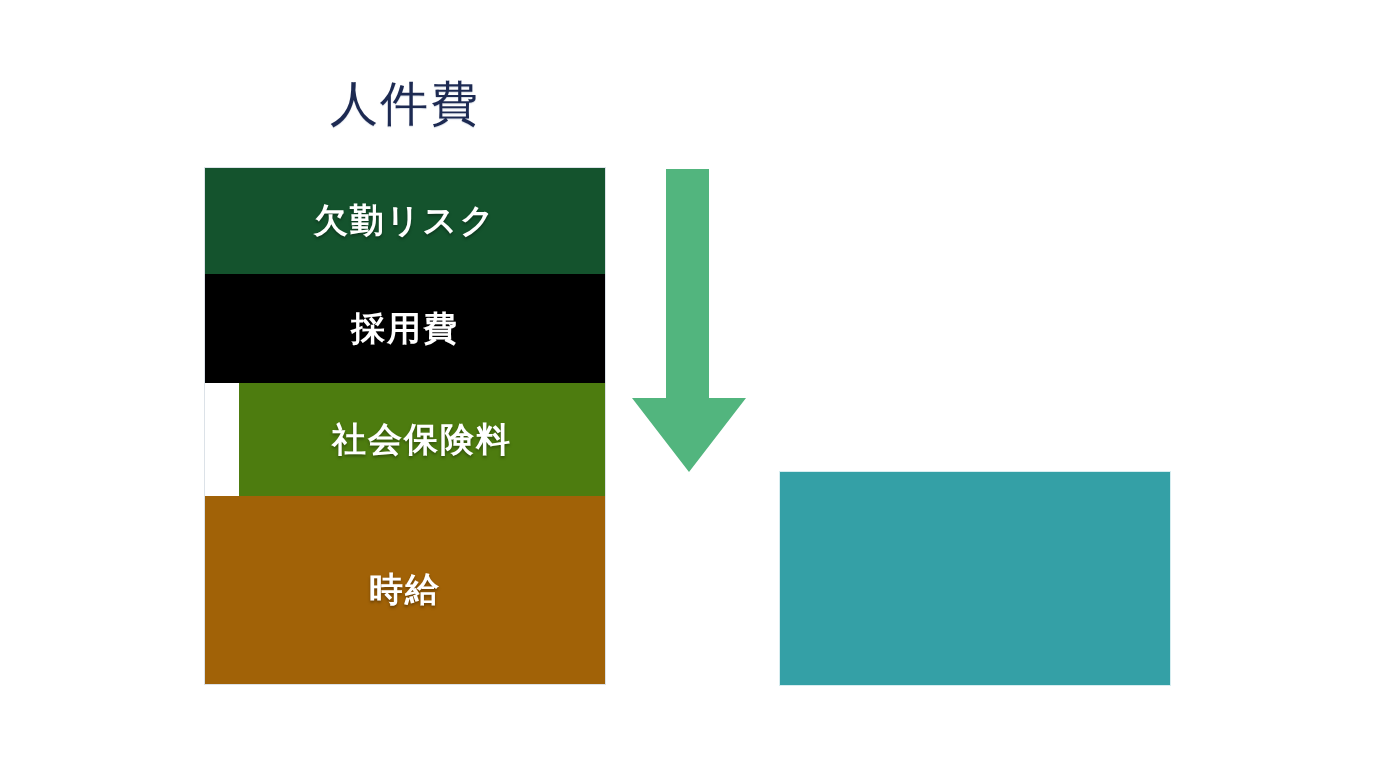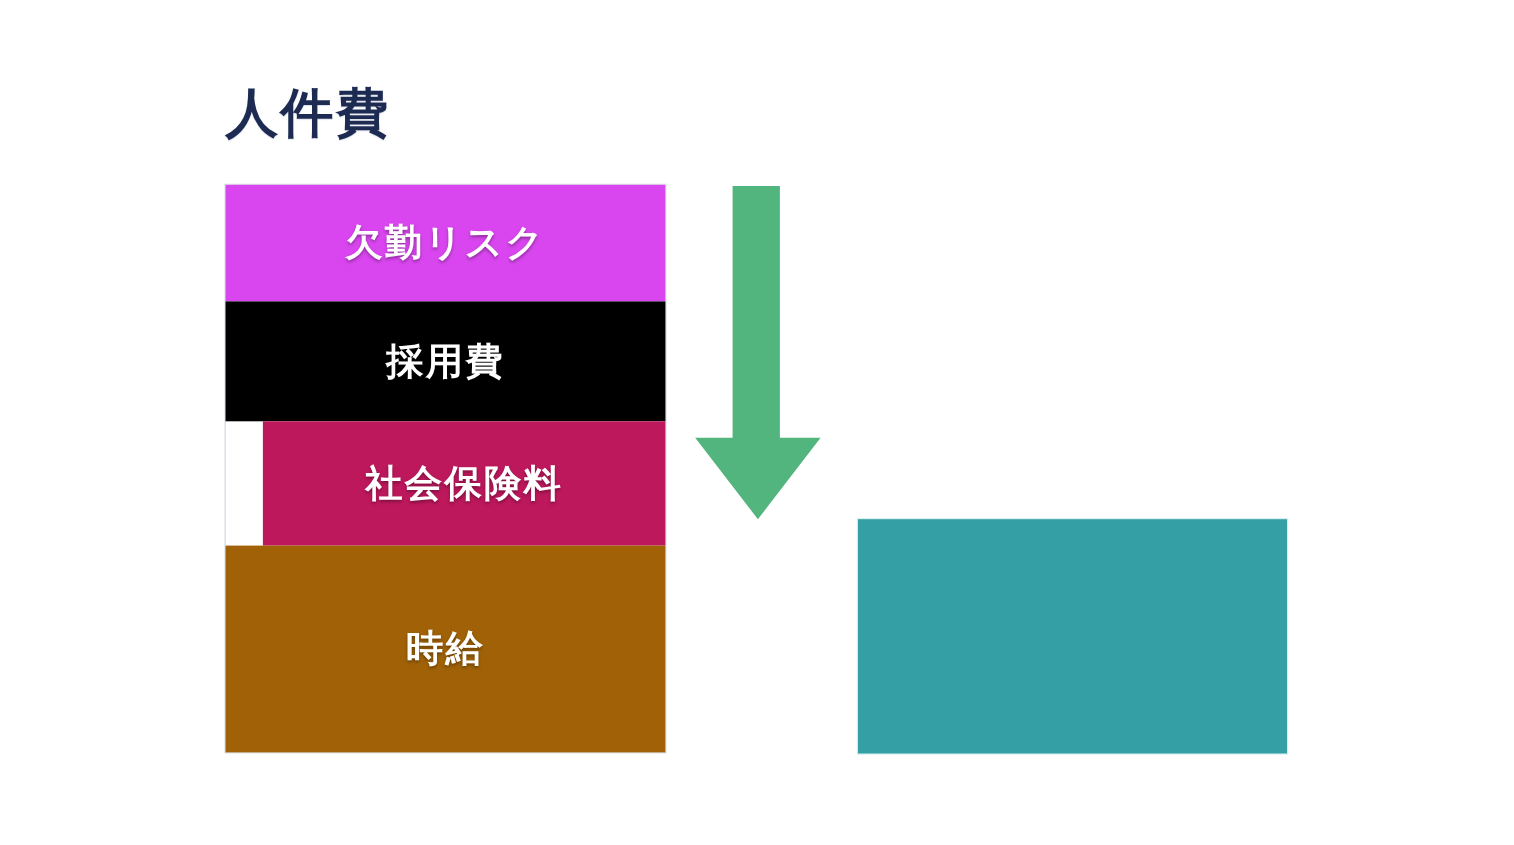"人件費" .col-title { font-weight: 700 -> 400; text-align: none -> center }
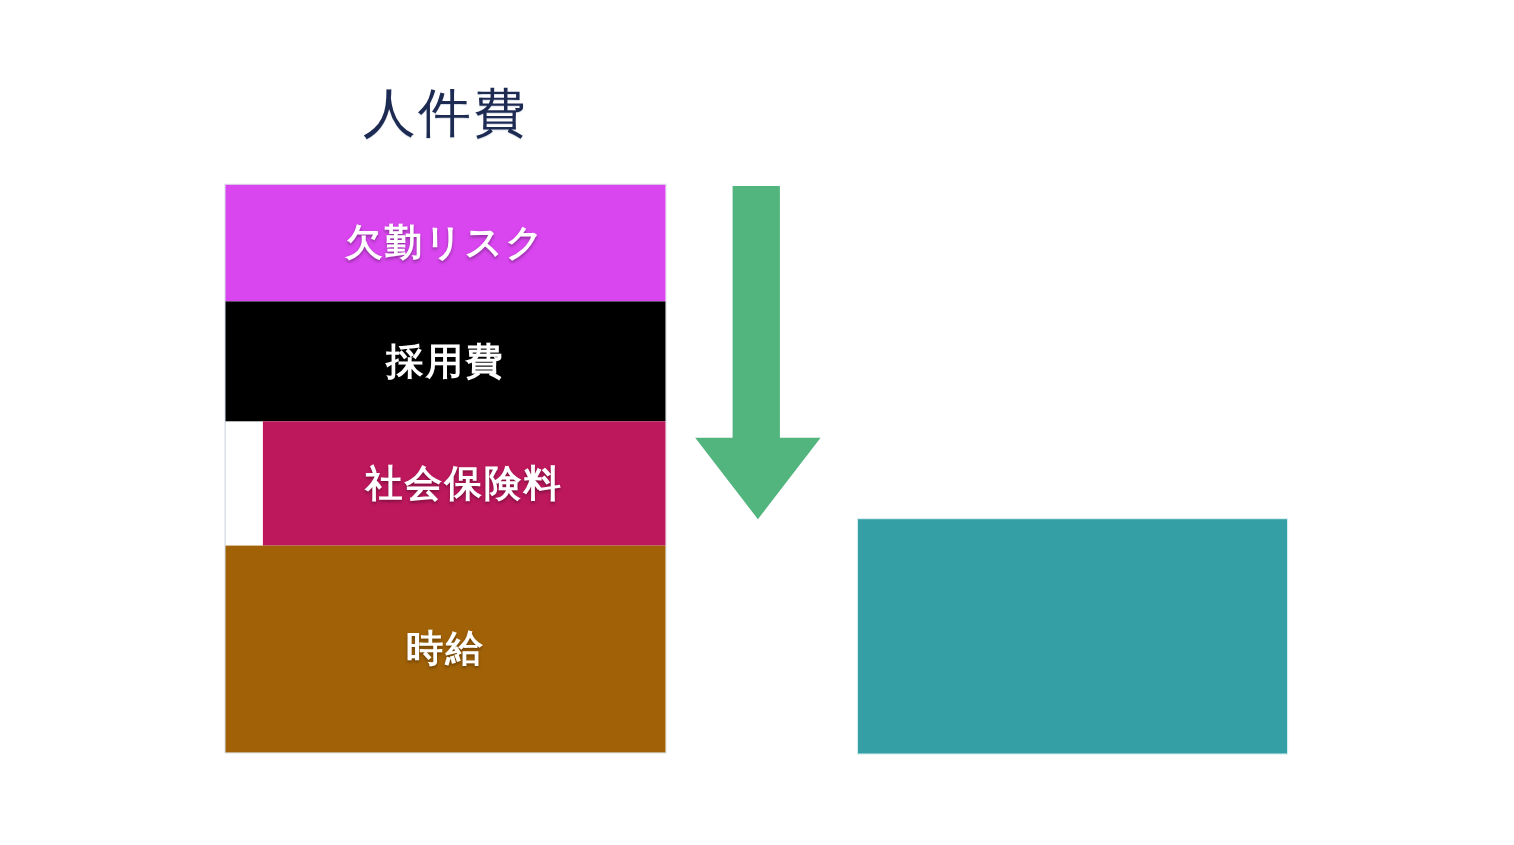"欠勤リスク" div.cost-segment { background: #d946ef -> #14532d }
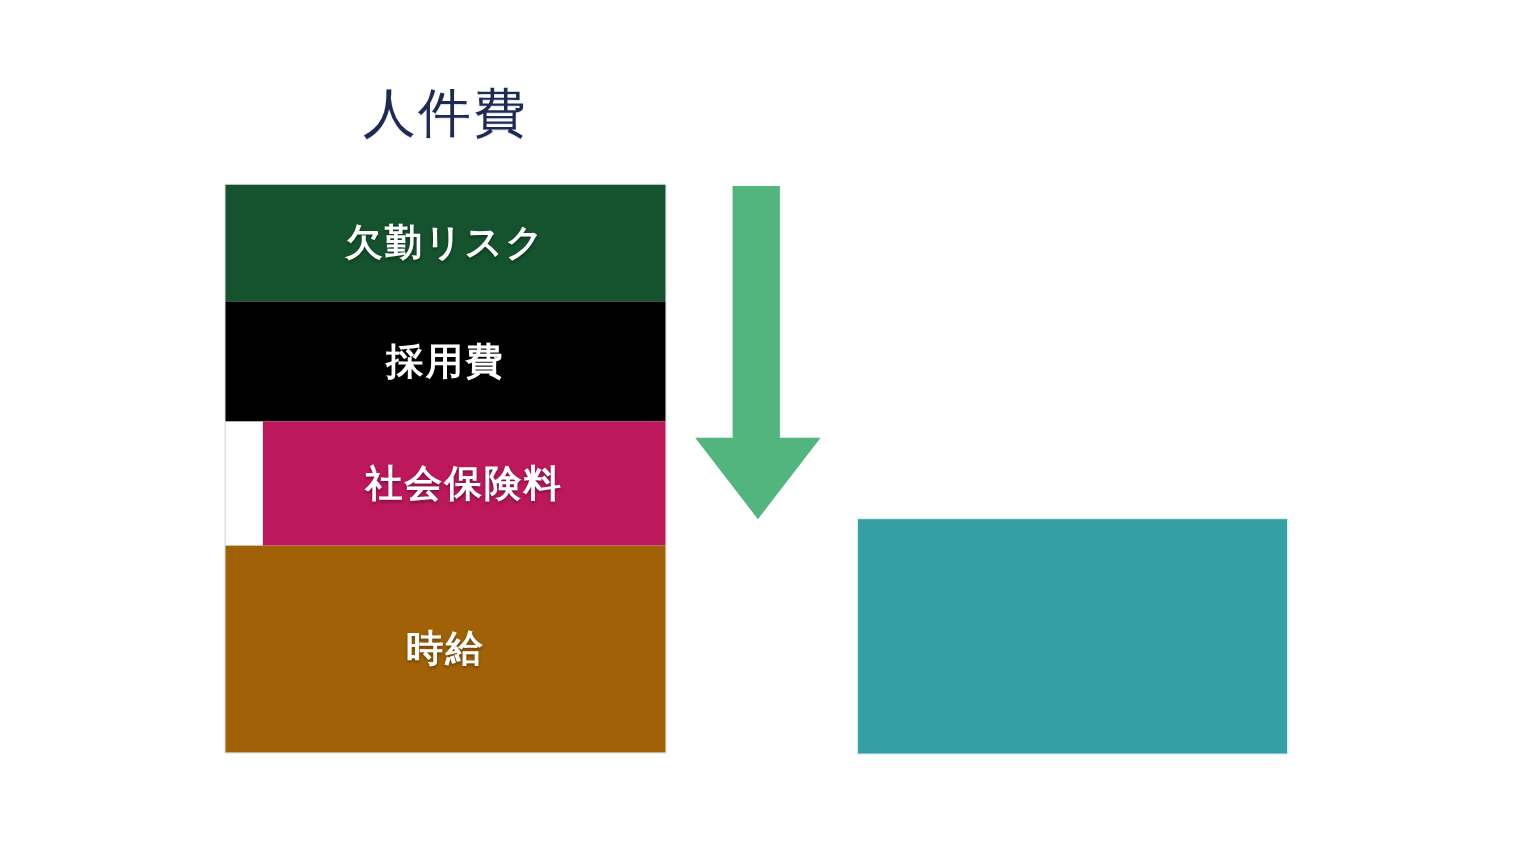"社会保険料" div.cost-segment { background: #be185d -> #4d7c0f }
